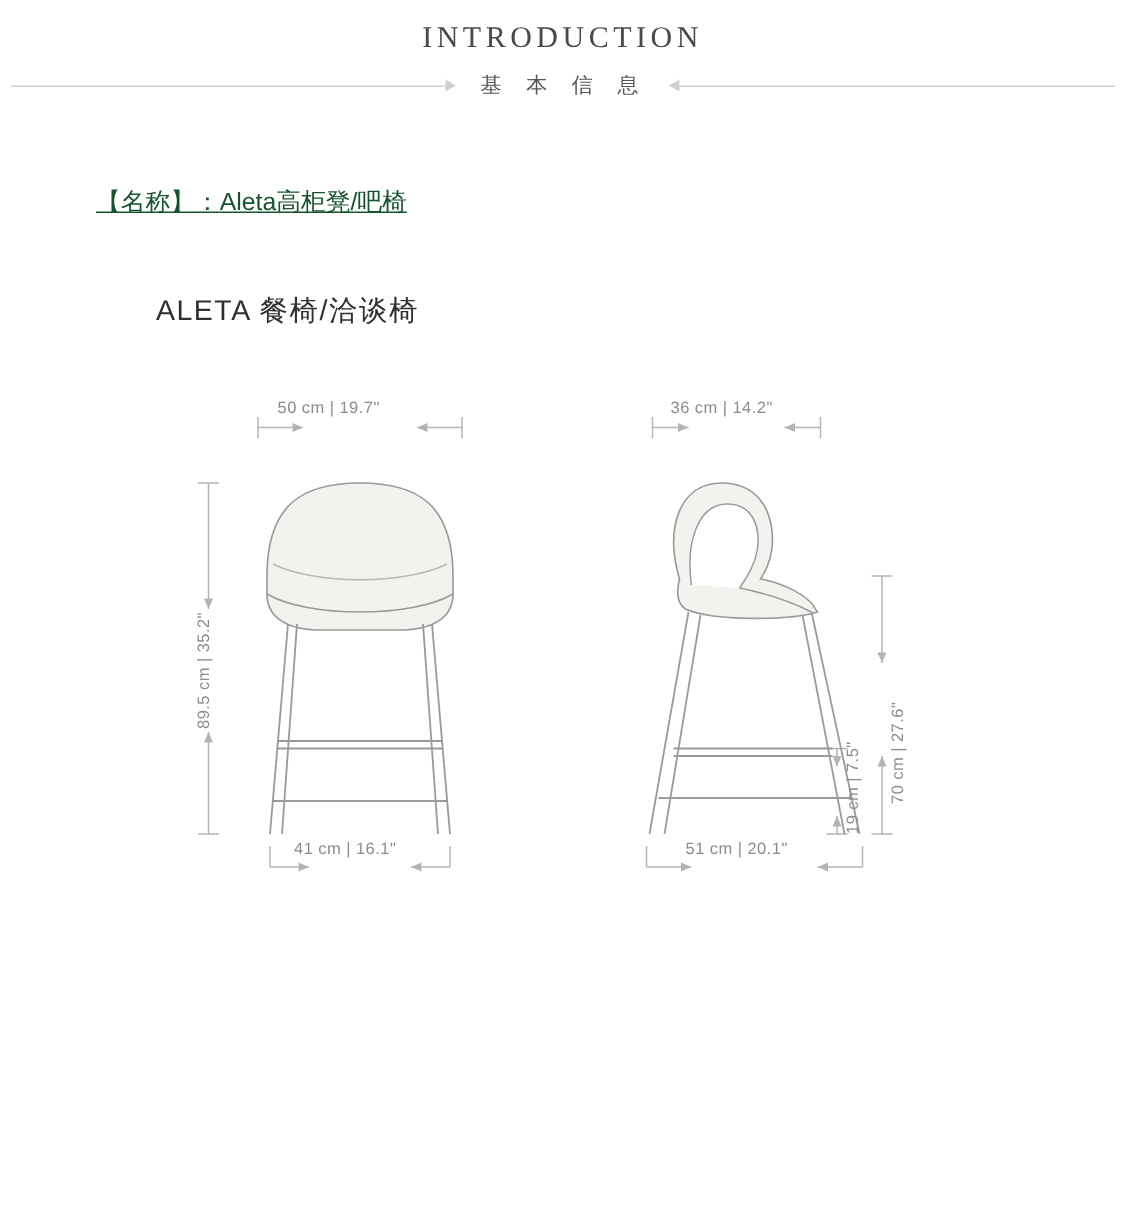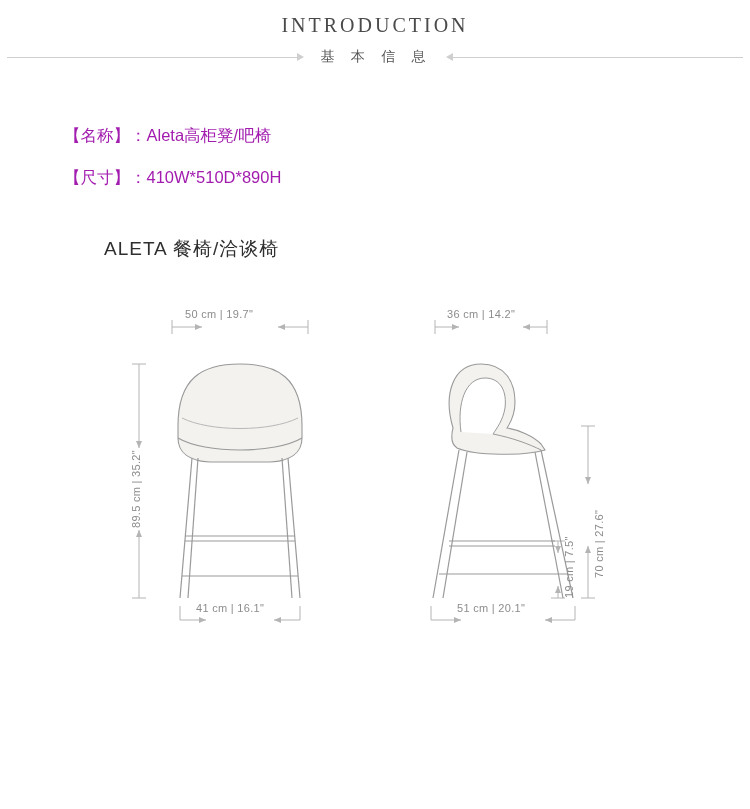"【名称】：Aleta高柜凳/吧椅" .spec-row { color: #a21caf -> #14532d; text-decoration: none -> underline }
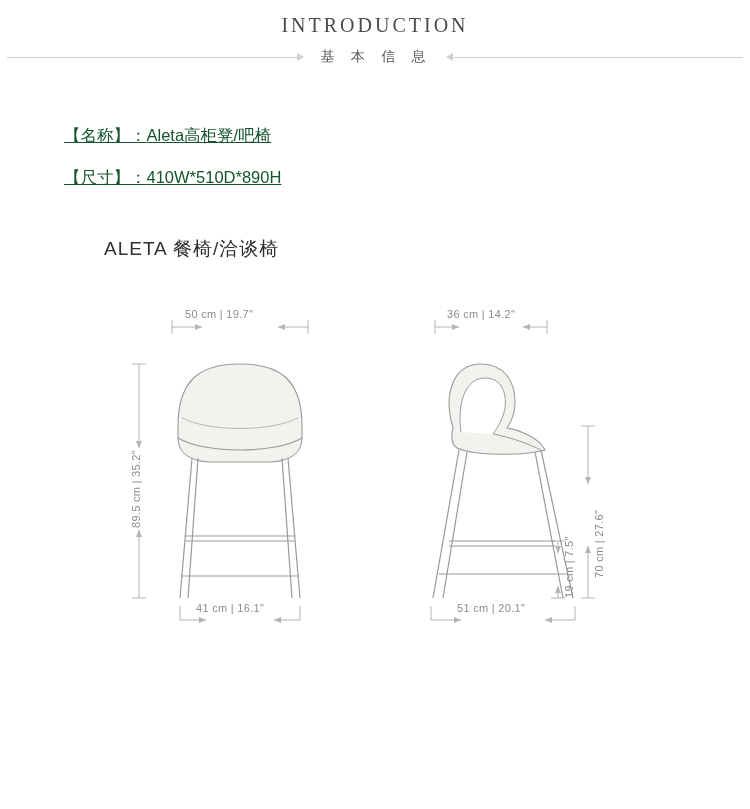"【尺寸】：410W*510D*890H" div.spec-row { html: <div> <span>【尺寸】：</span><span>410W*510D*890H</span> </div> -> none }
